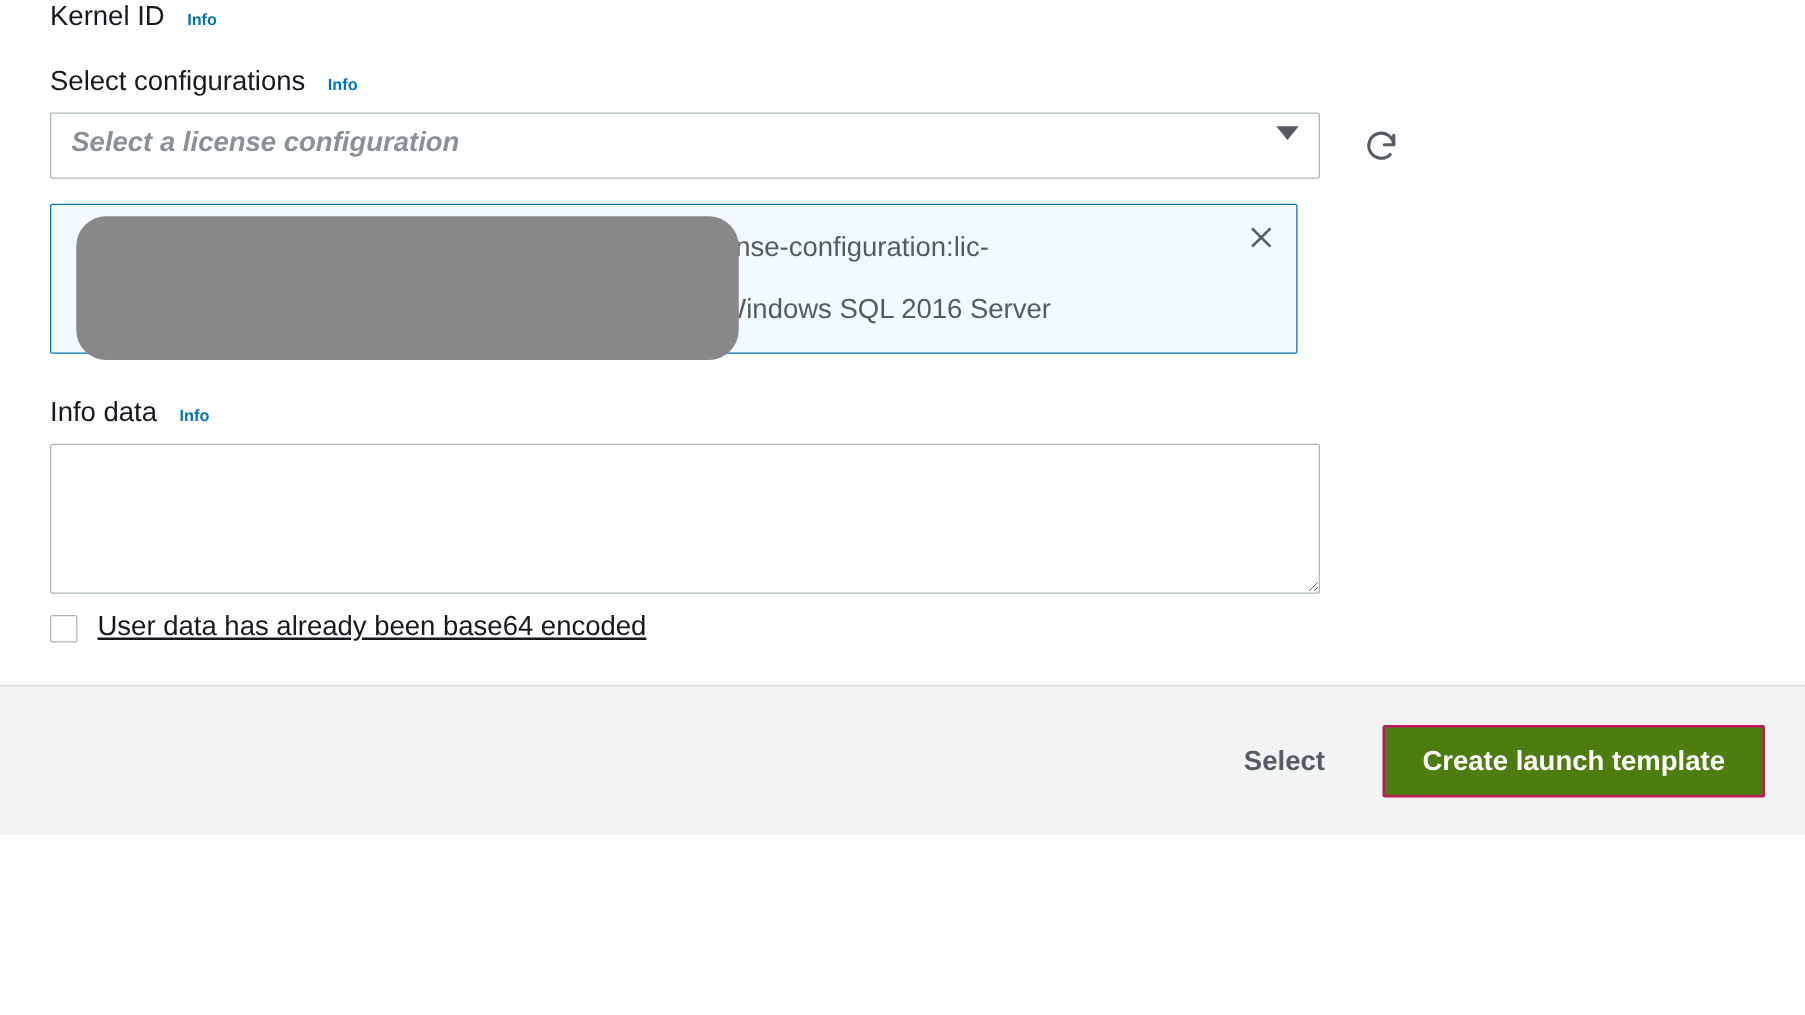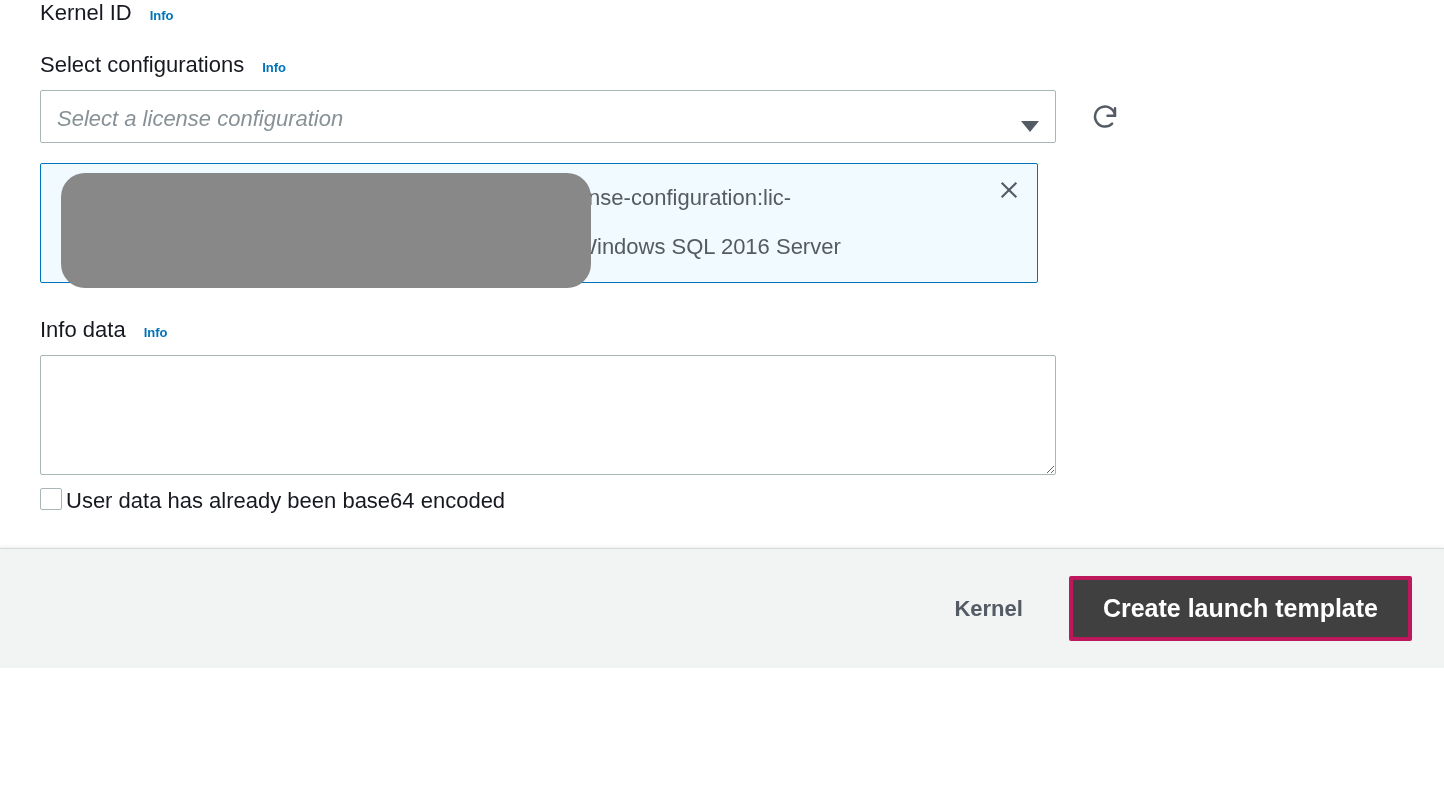"Select a license configuration" .select-box { align-items: flex-end -> flex-start; font-weight: none -> bold }
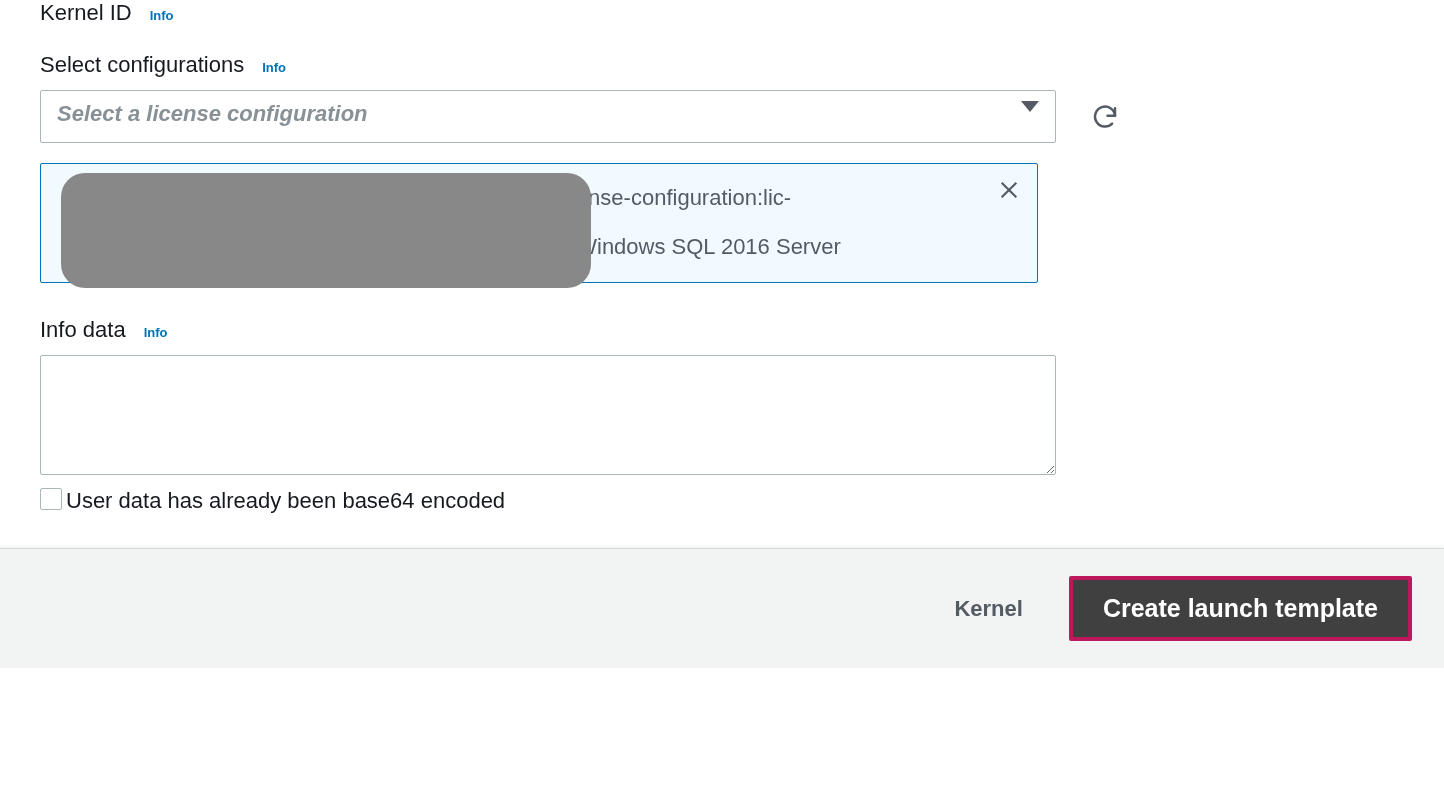"User data has already been" .checkbox-row { align-items: flex-start -> flex-end; gap: 4px -> 16px; text-decoration: none -> underline }
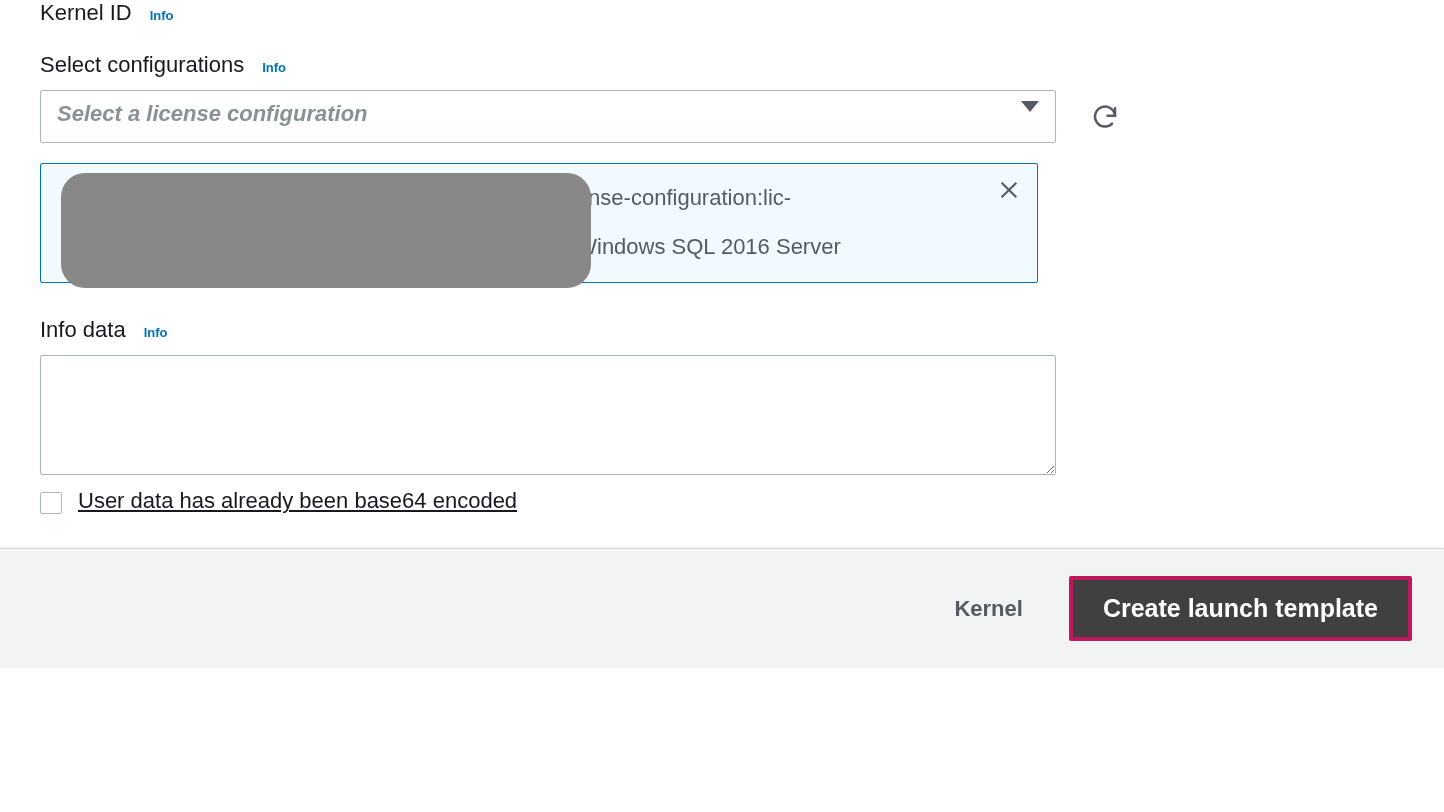"Kernel" button.btn-cancel { text: Kernel -> Select }
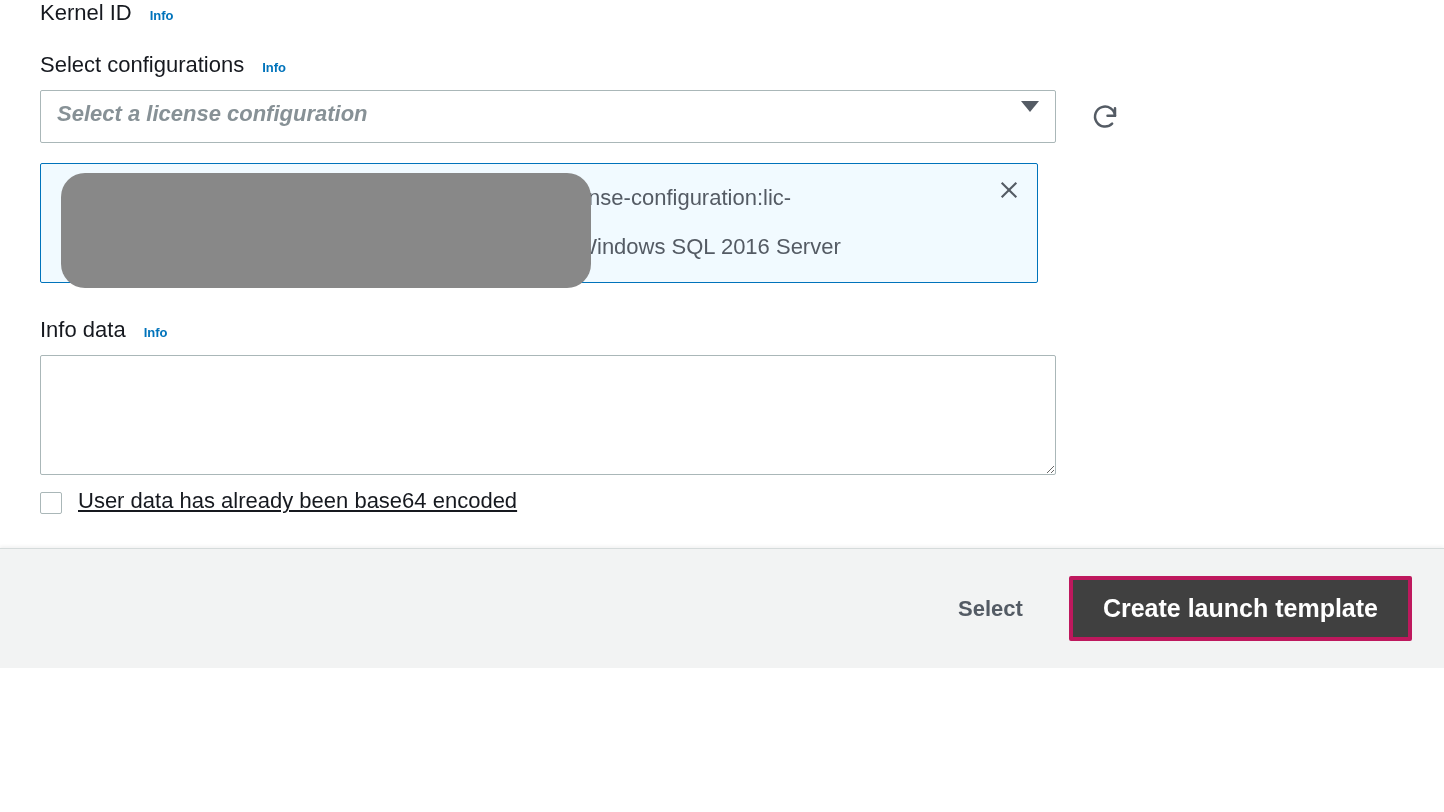"Create launch template" .btn-primary { background: #404040 -> #4d7c0f; border: 4px solid #be185d -> 2px solid #be185d; font-size: 25px -> 22px }
